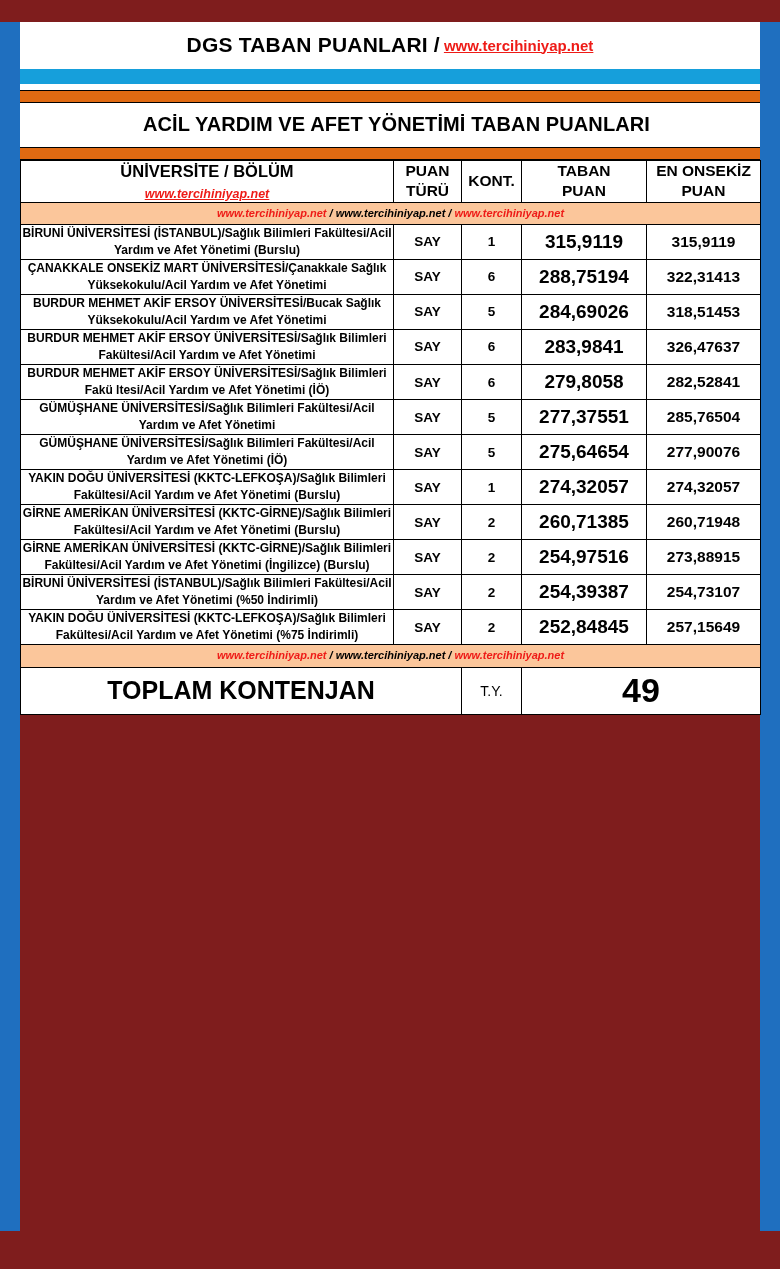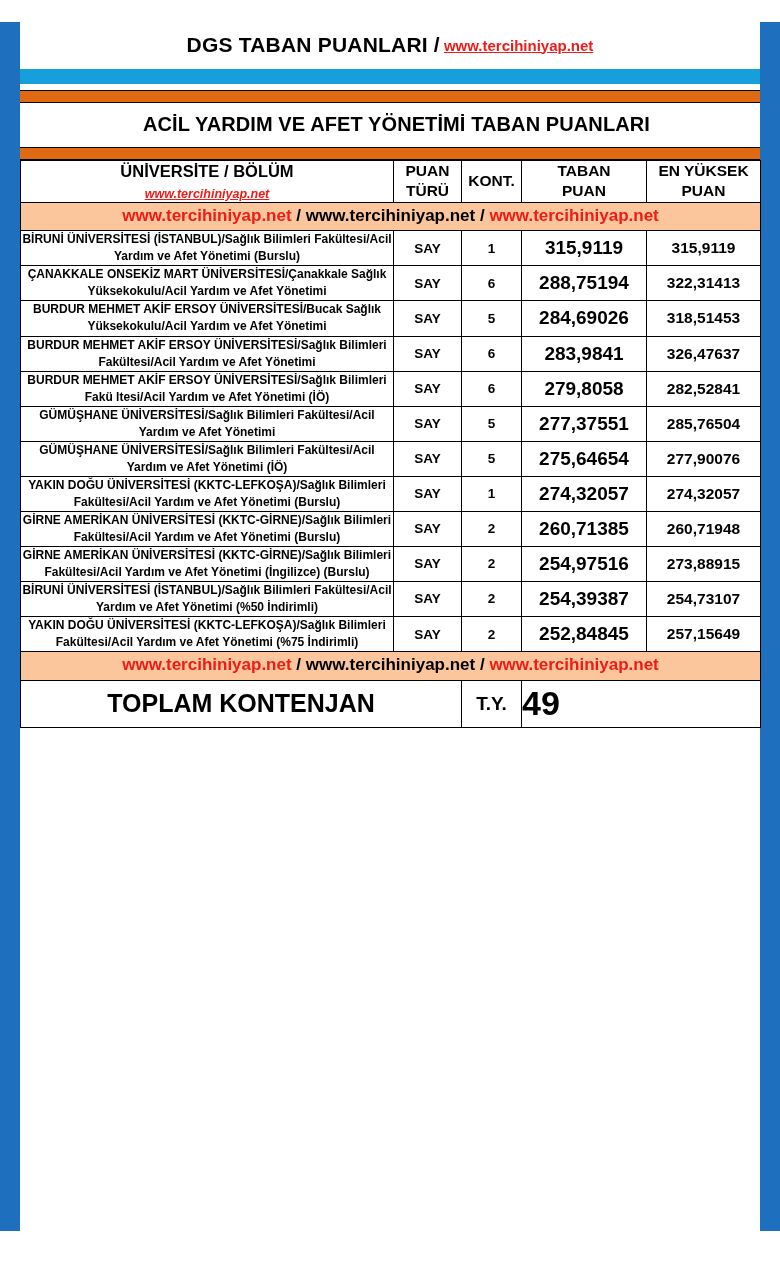"DGS TABAN PUANLARI /" .page { background: #ffffff -> #7f1d1d }
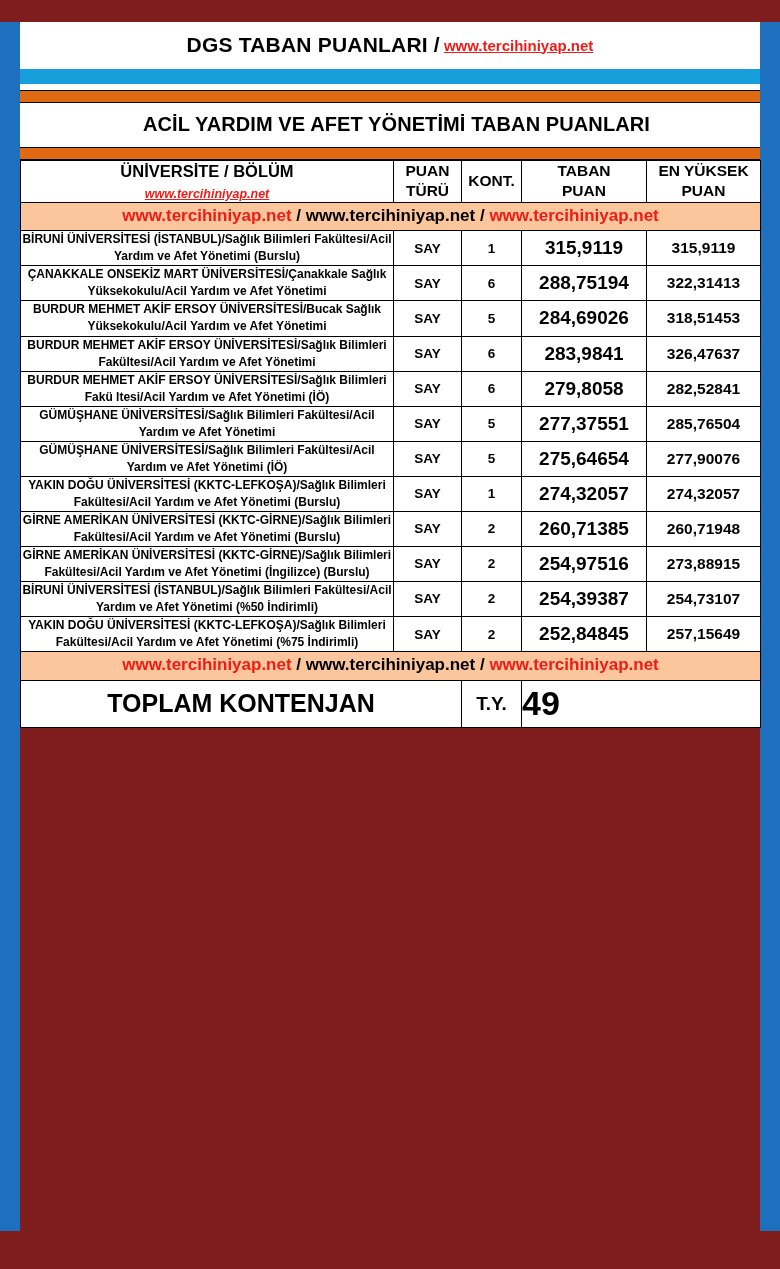"EN YÜKSEK" span { text: YÜKSEK -> ONSEKİZ }
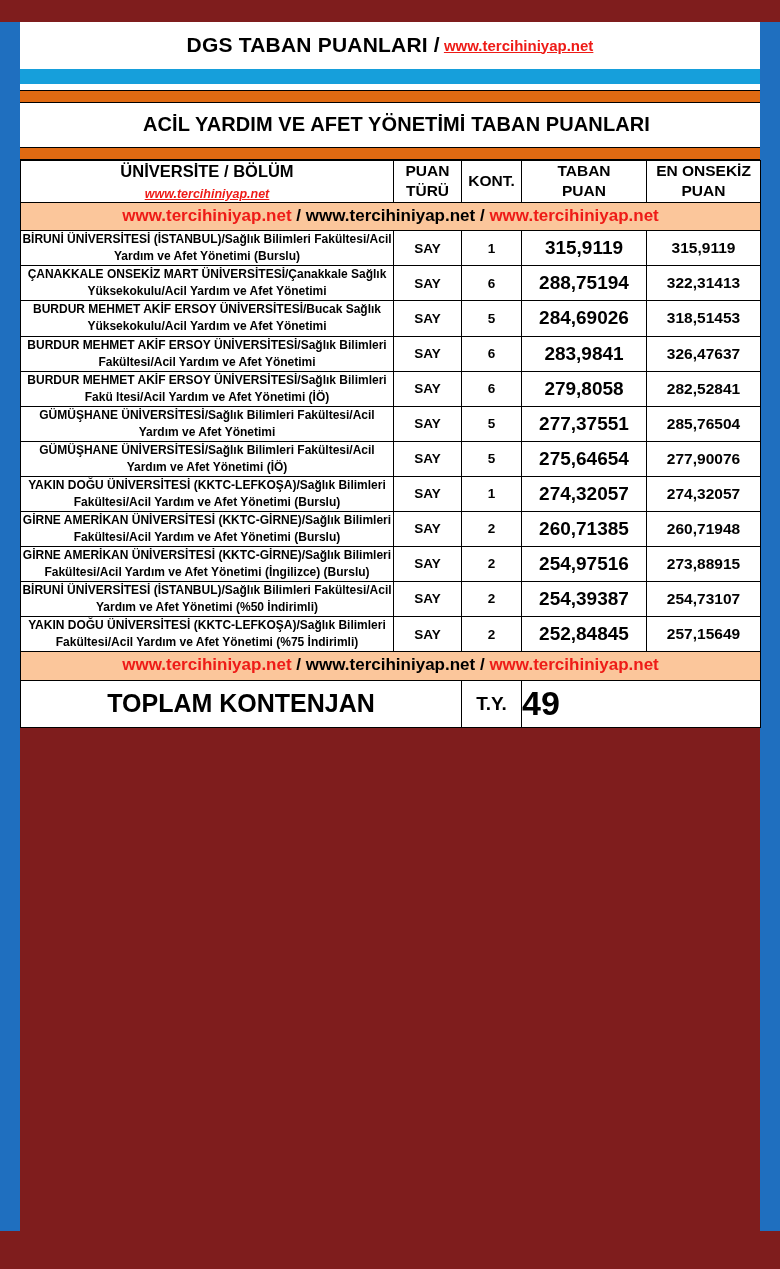"www.tercihiniyap.net /" tr.banner td { font-size: 17px -> 11px; font-style: none -> italic }
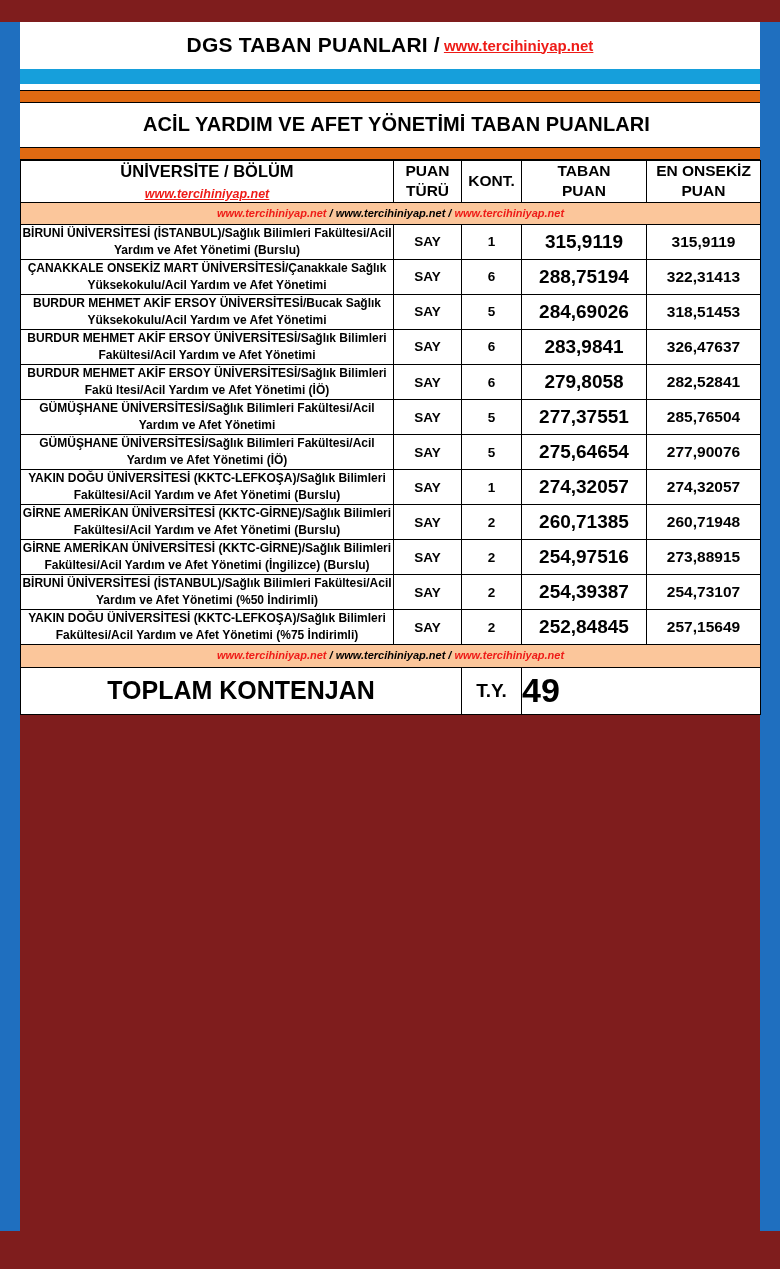"T.Y." td.total-ty { font-size: 19px -> 14px; font-weight: bold -> normal }
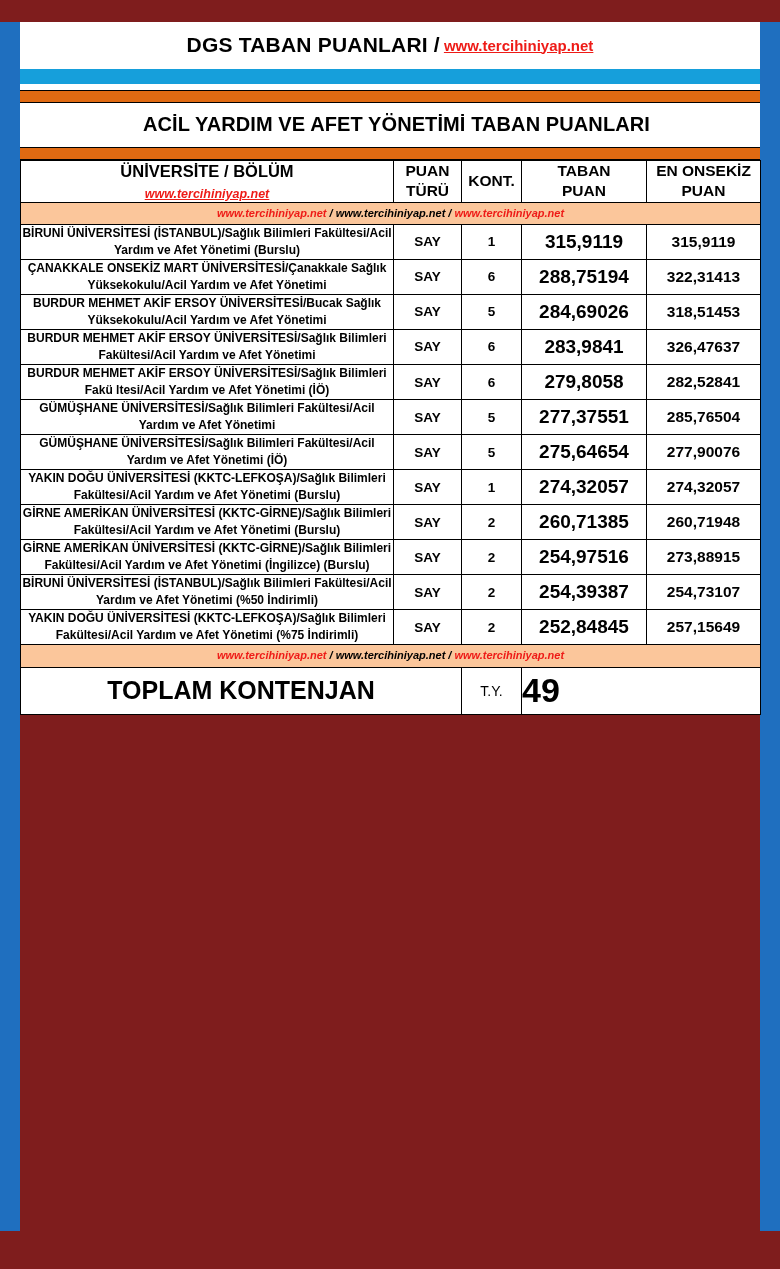"49" td.total-value { text-align: none -> center }
